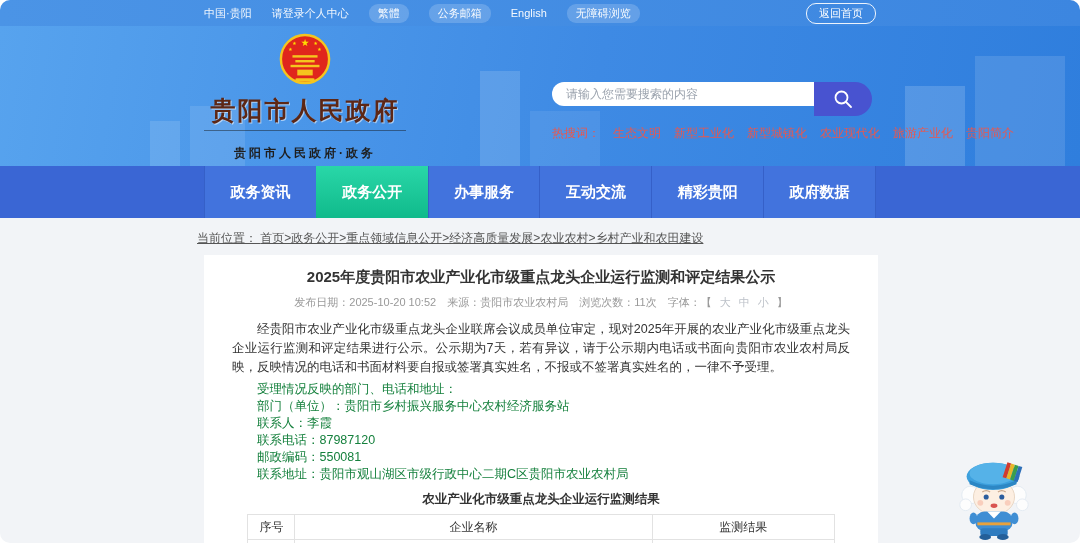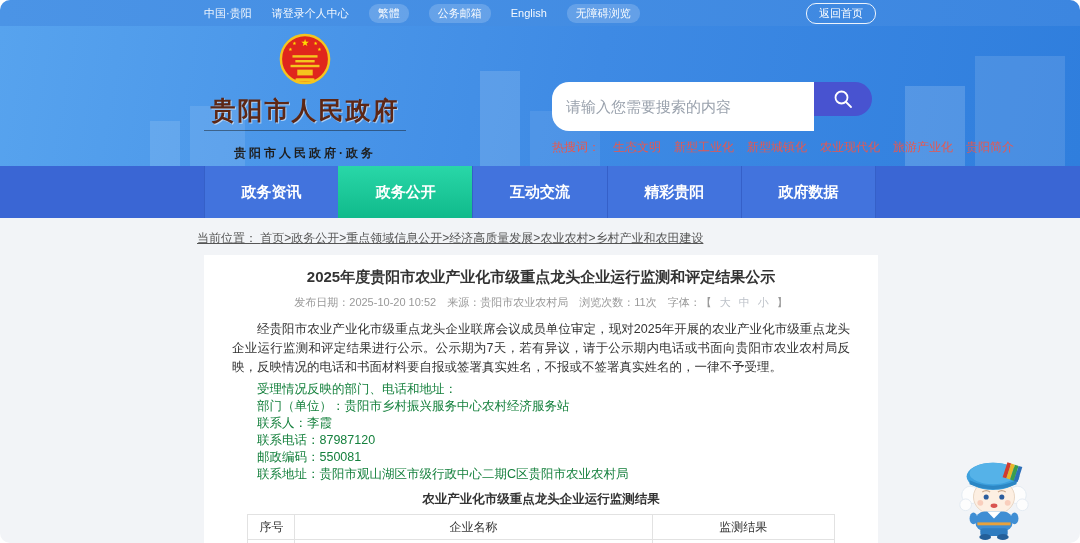"请输入您需要搜索的内容" .search-input { font-size: 15px -> 12px; height: 49px -> 24px }
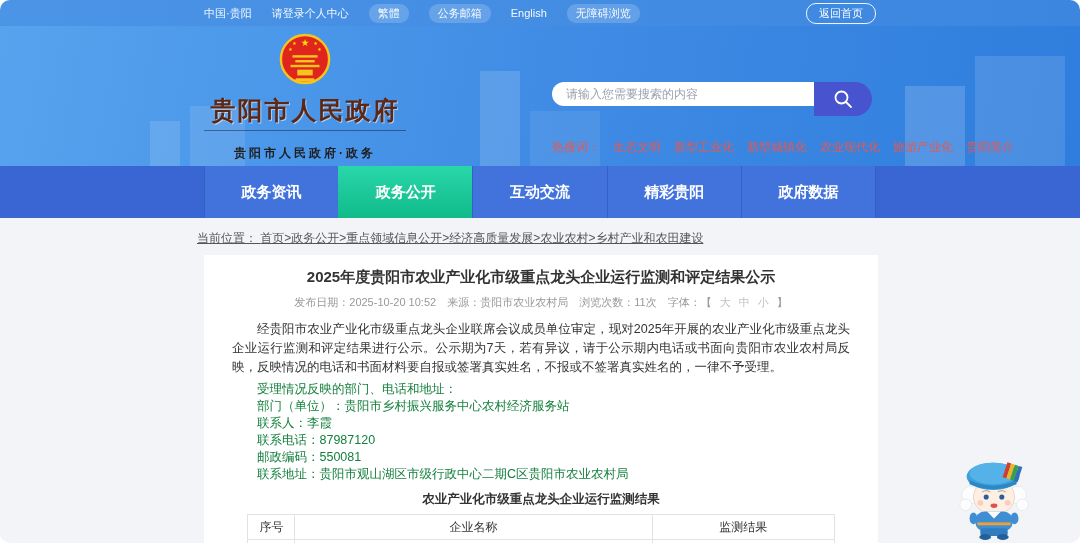"热搜词：" .hotwords { margin-top: 23px -> 9px }
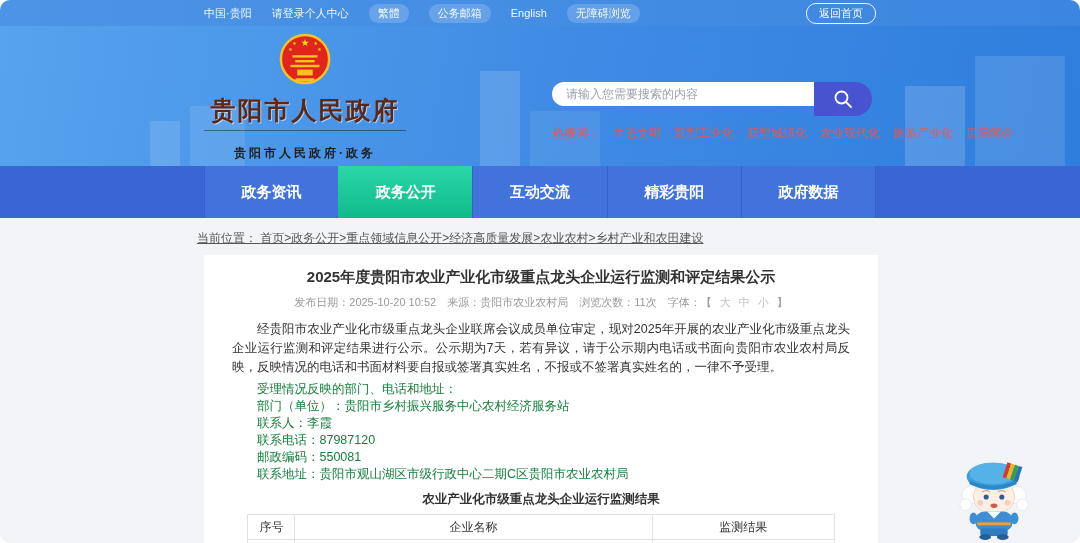"办事服务" div.nav-item { html: none -> <div>办事服务</div> }
